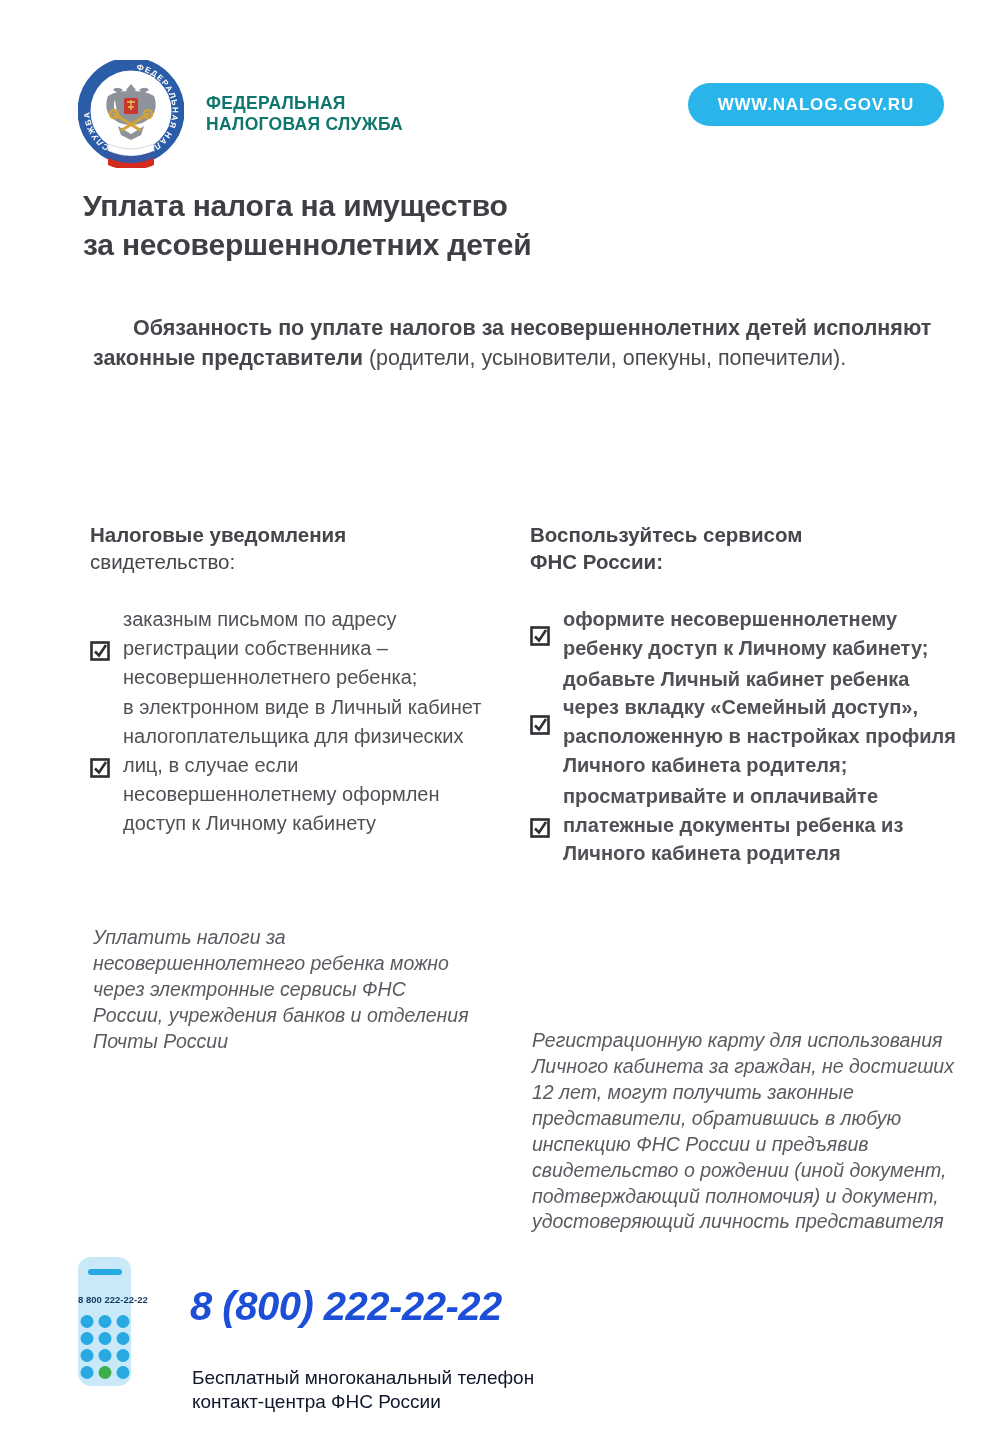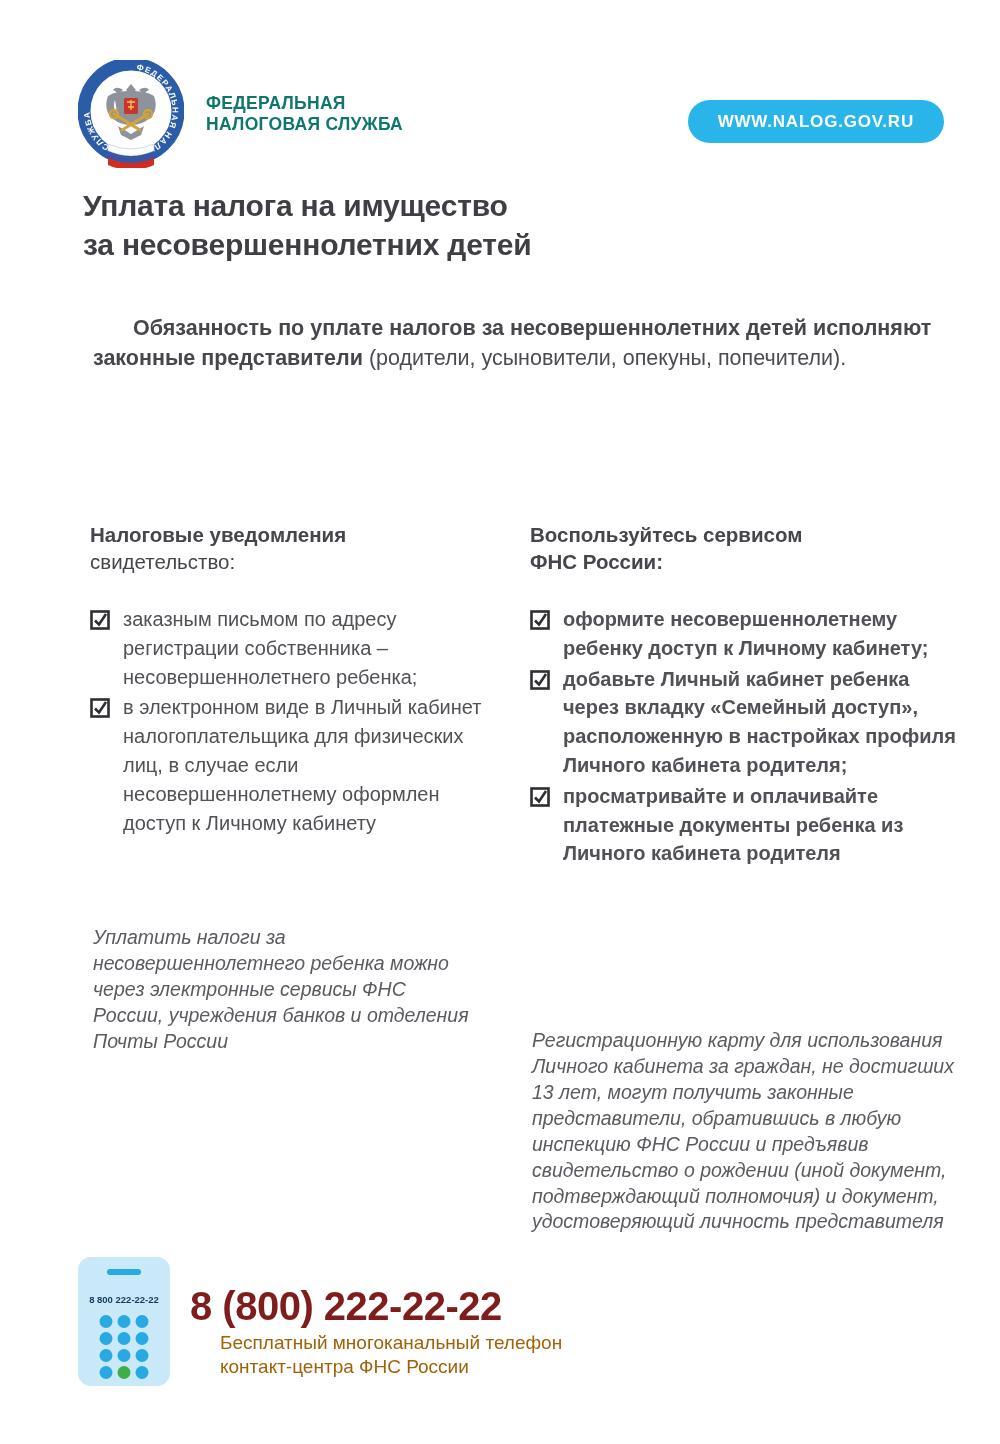"WWW.NALOG.GOV.RU" .site-btn { top: 100px -> 83px }
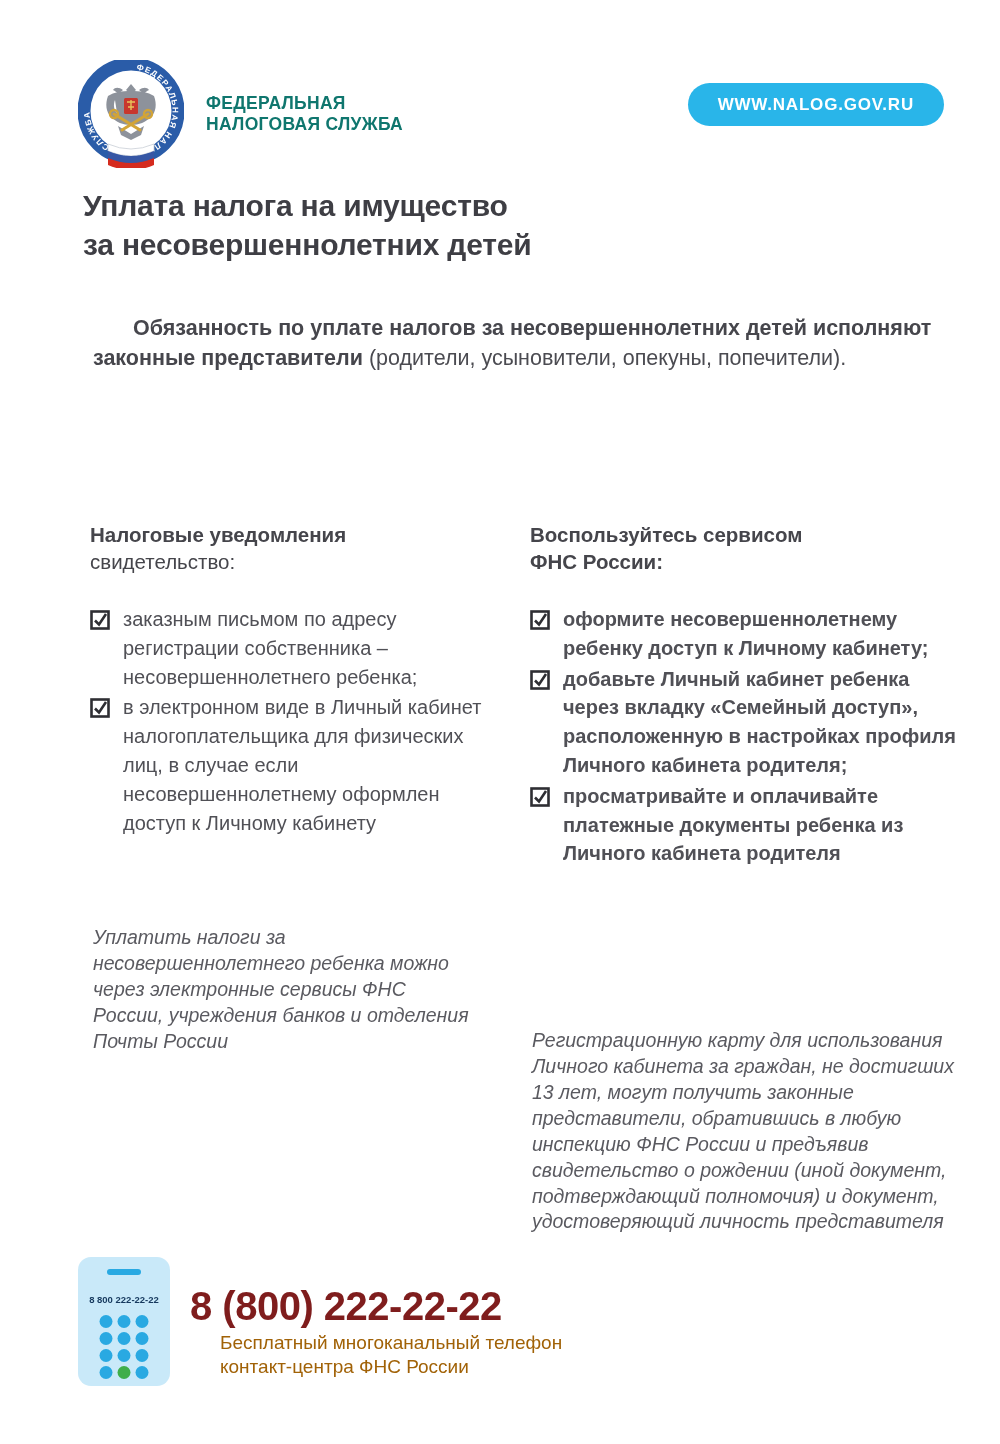"заказным письмом по адресу регистрации" .check-list li { align-items: flex-start -> center }
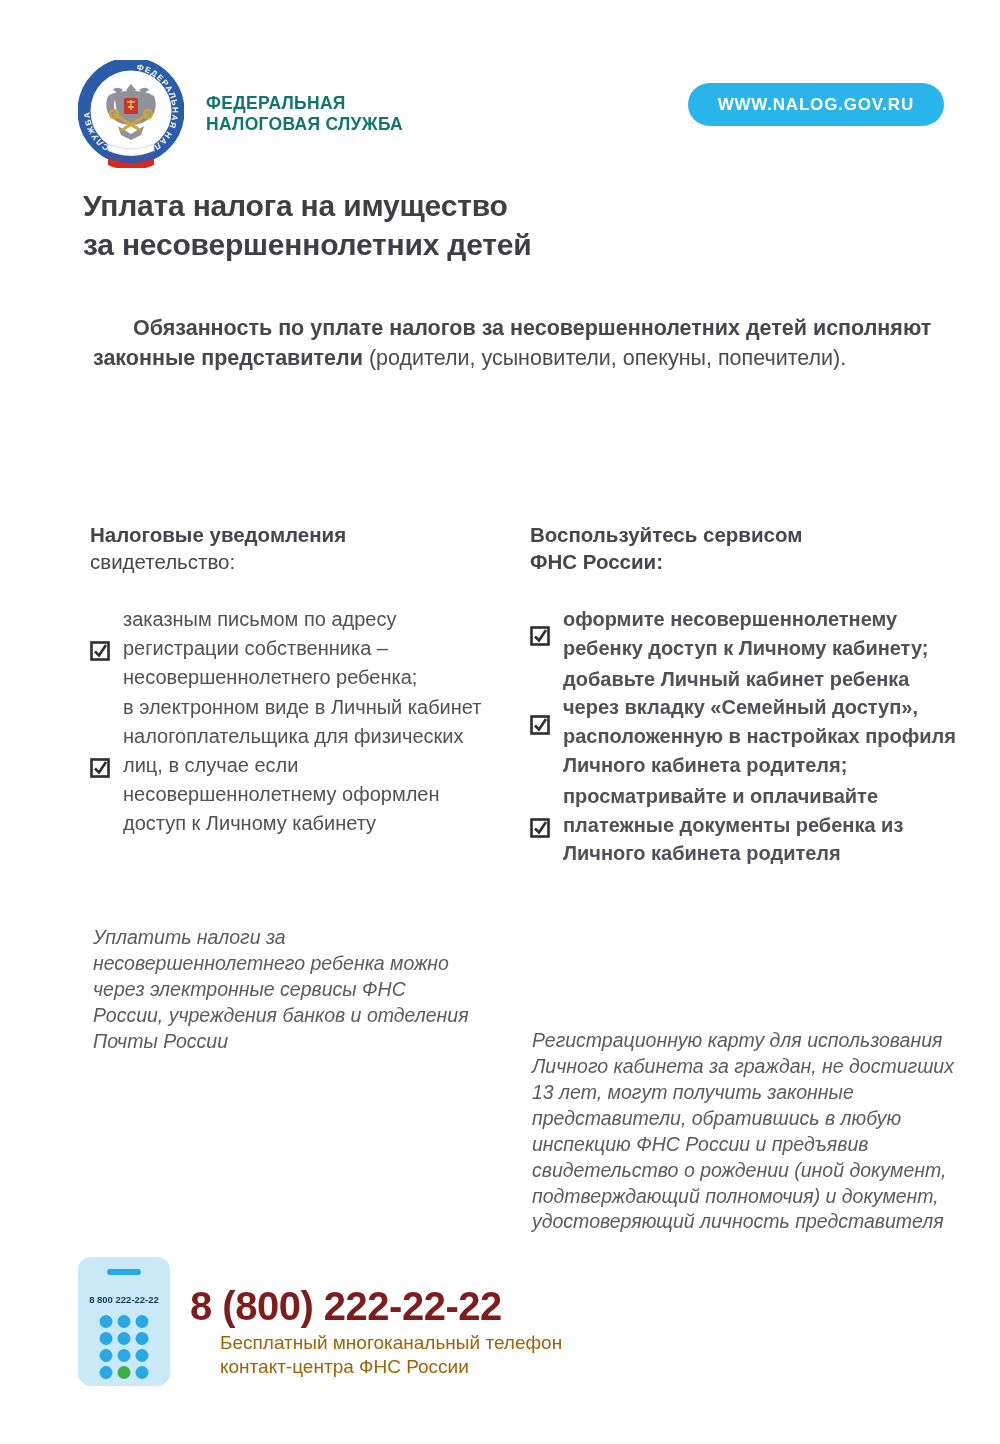"Регистрационную карту для использования" p.note { text: 13 -> 12 }
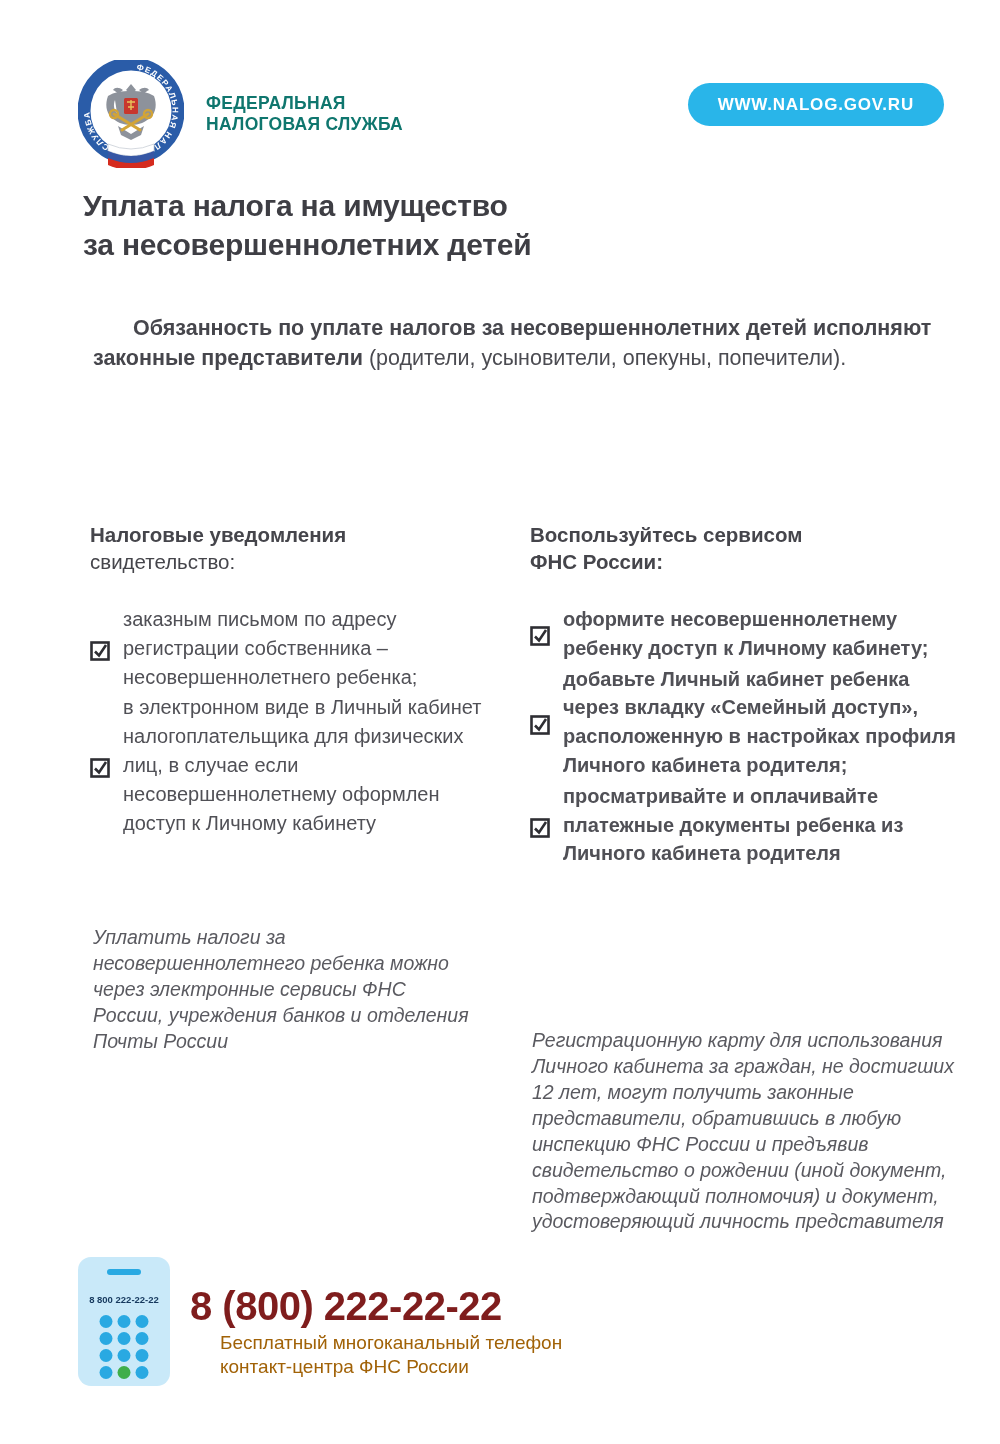"8 800 222-22-22" .phone-icon { width: 92px -> 53px }
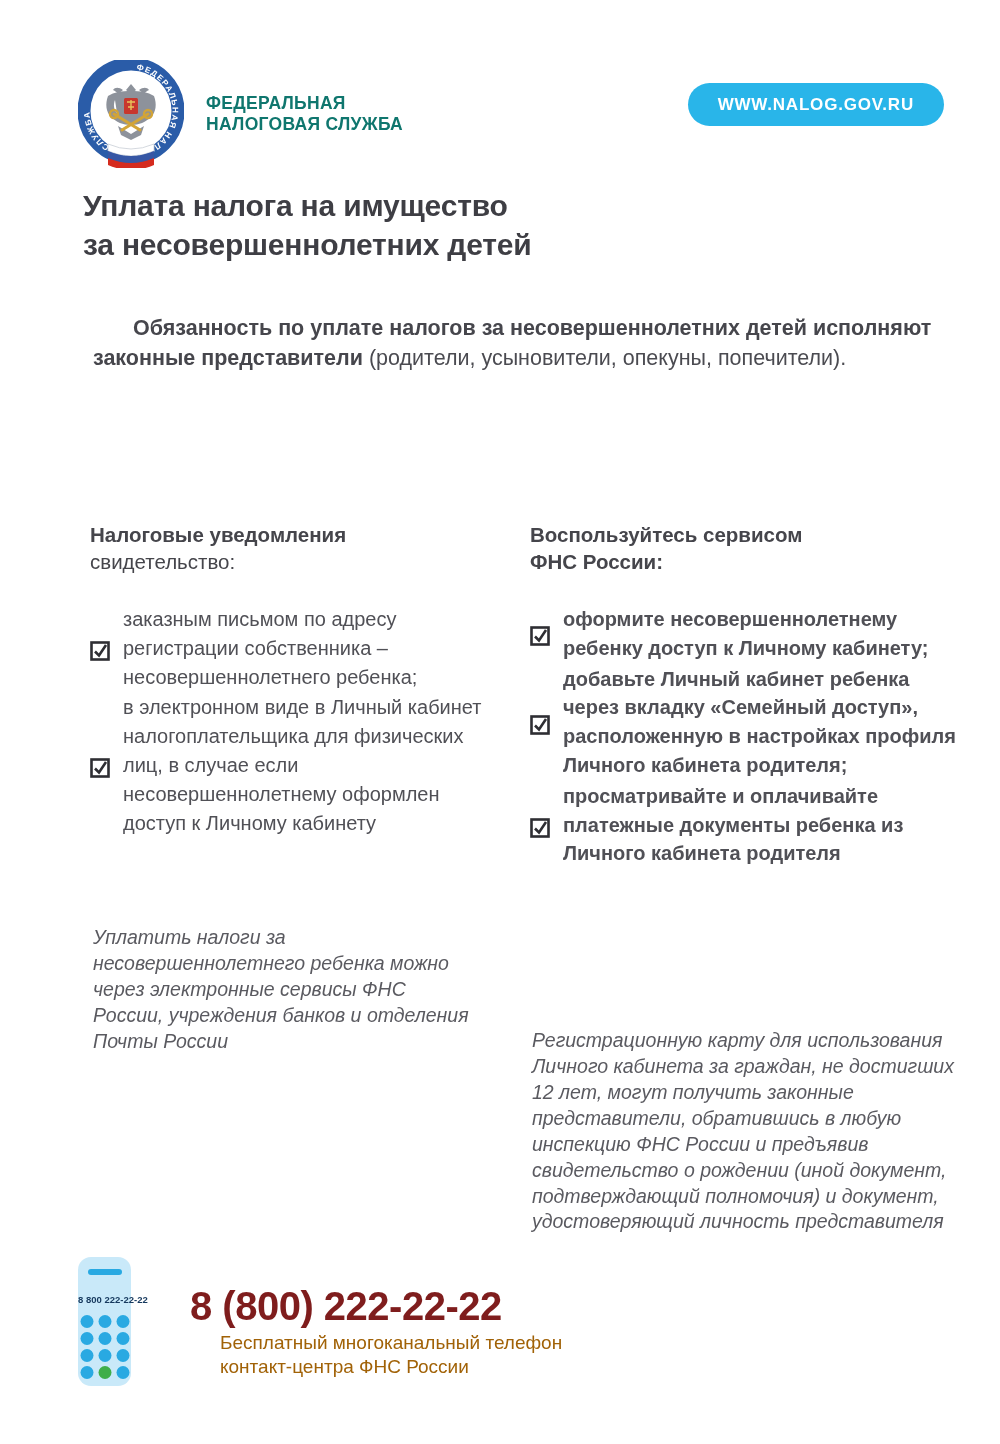"8 (800) 222-22-22" .phone-number { color: #7f1d1d -> #1d4ed8; font-style: none -> italic }
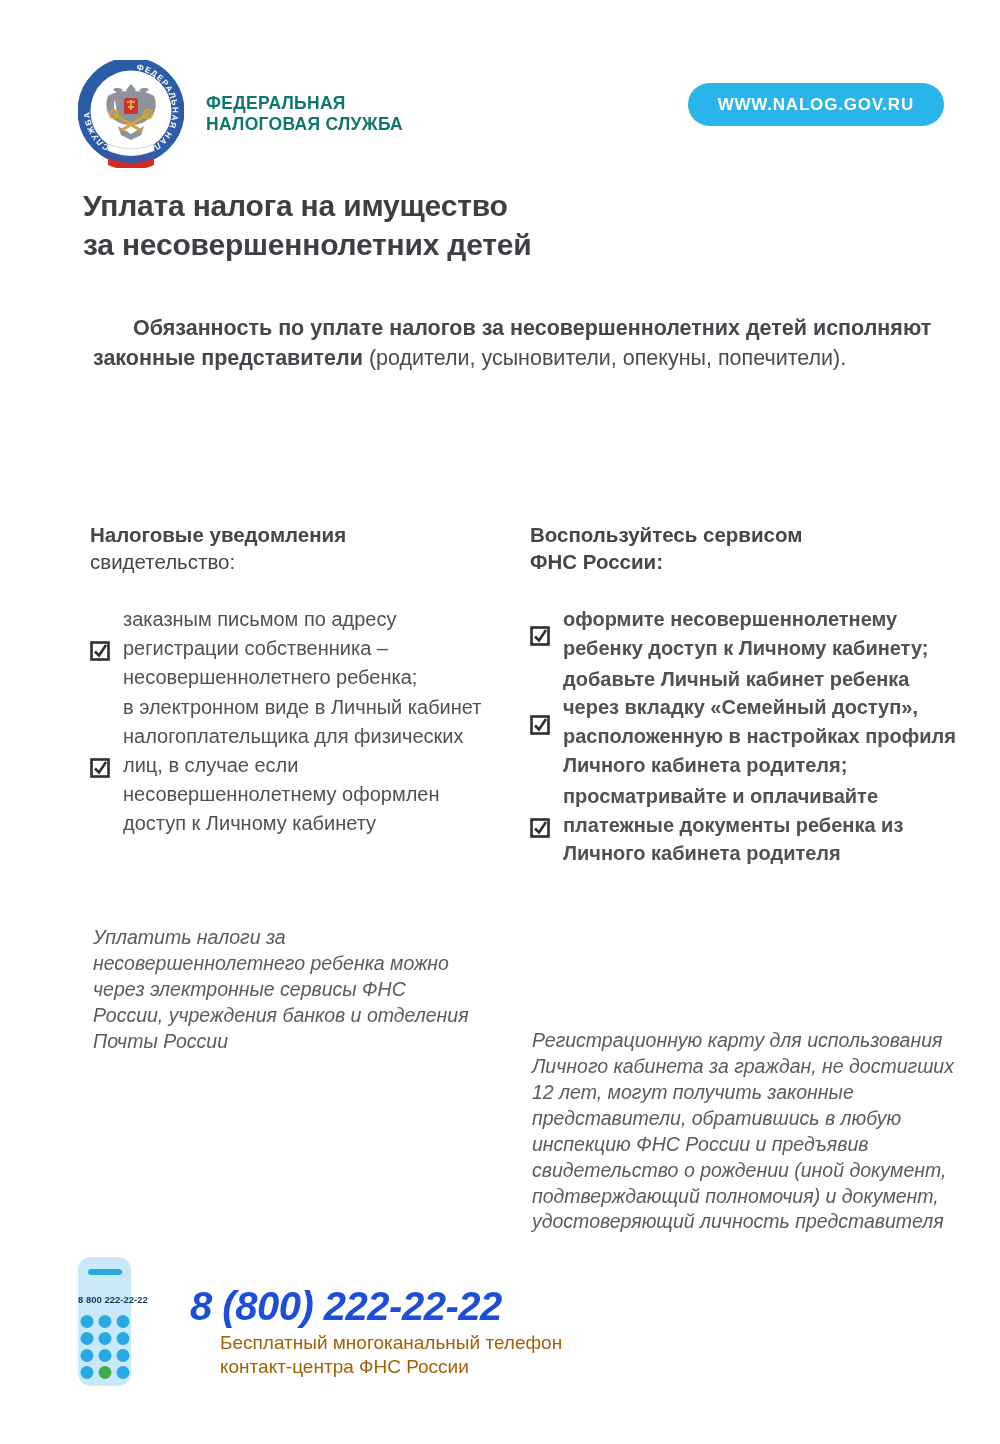"Бесплатный многоканальный телефон" .phone-caption { color: #a16207 -> #0f172a; margin-left: 28px -> none; top: 1331px -> 1366px }
